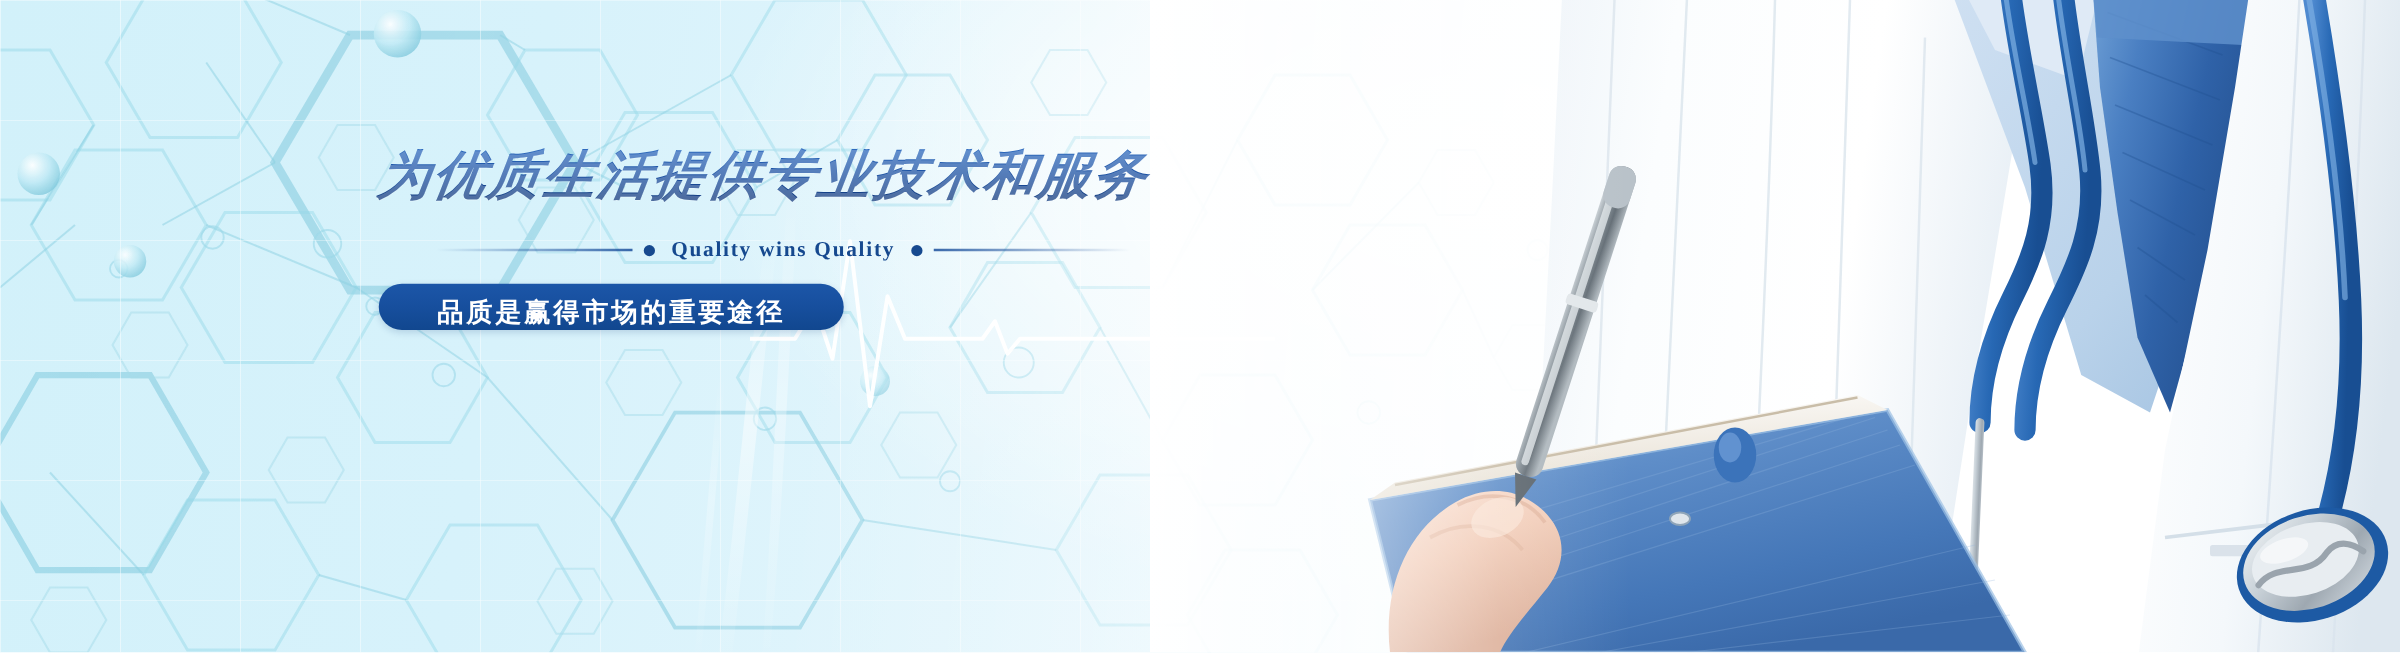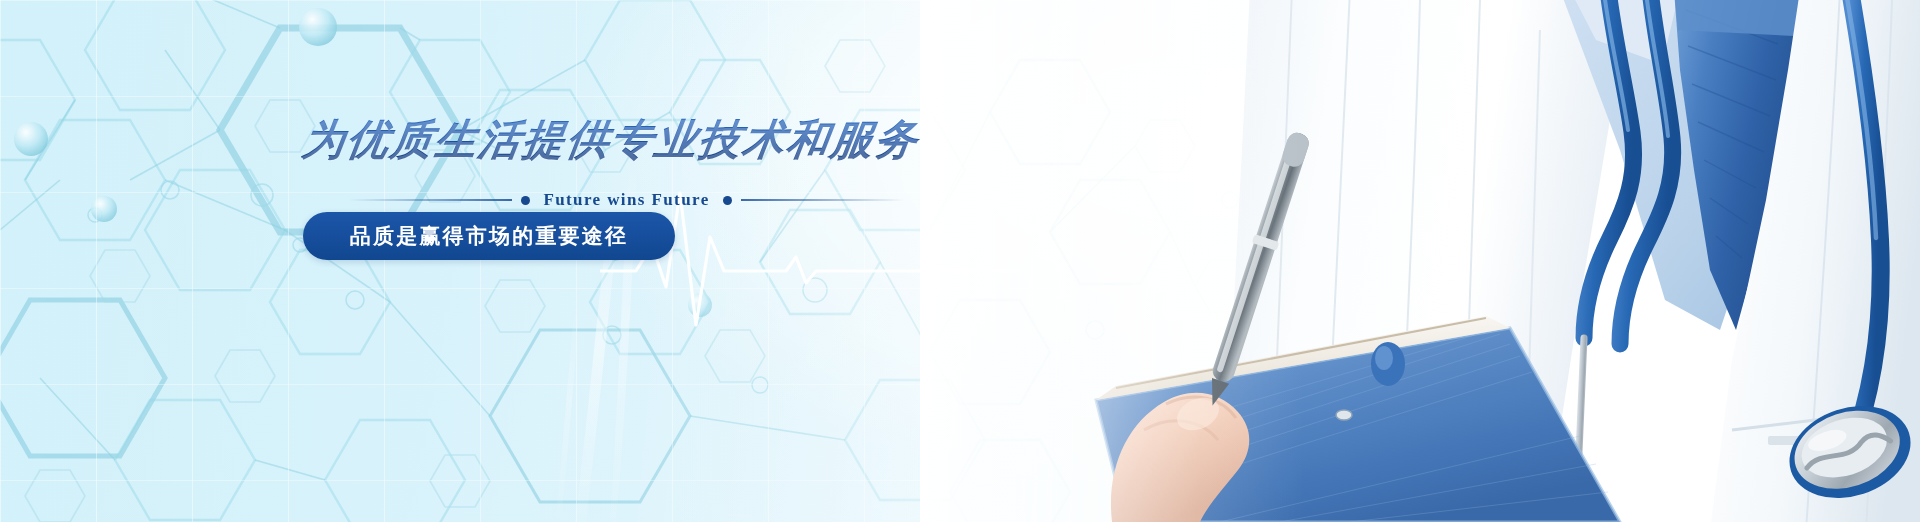"Future wins Future" span.tagline-text { text: Future wins Future -> Quality wins Quality }
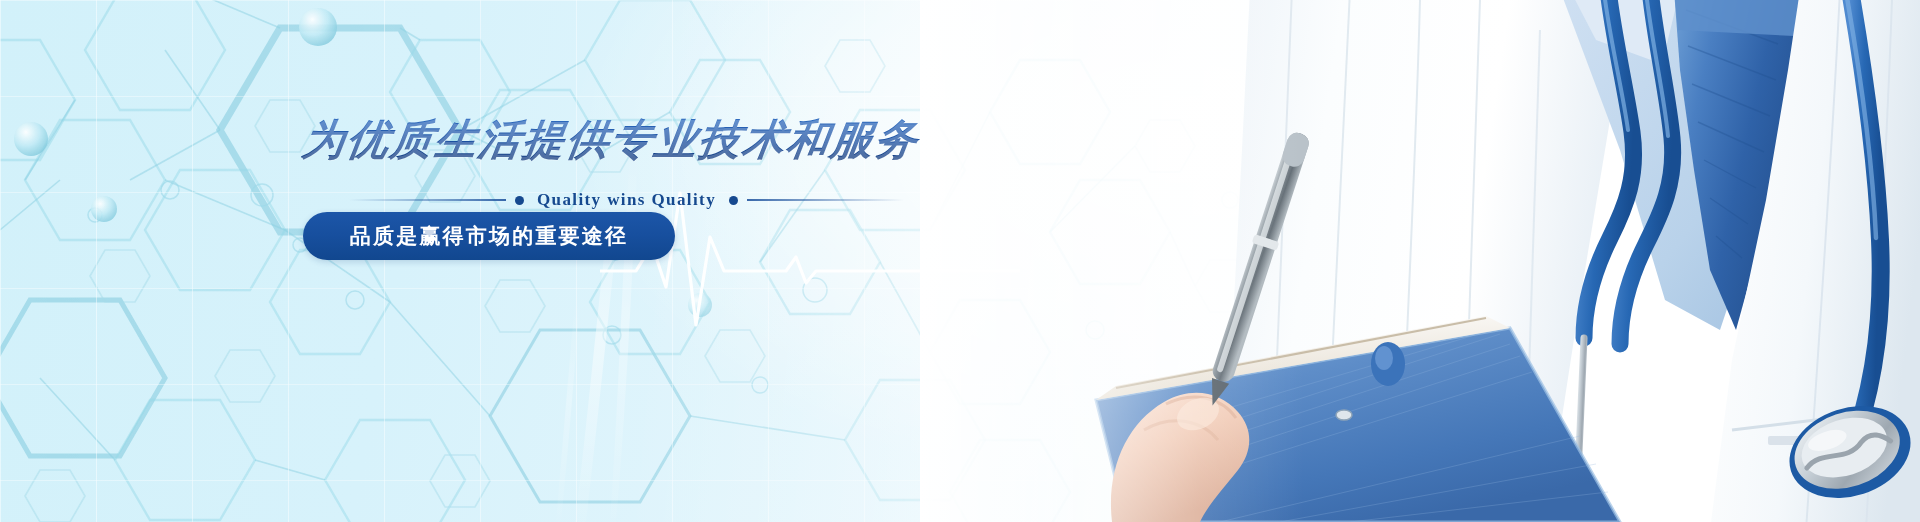"品质是赢得市场的重要途径" .pill { align-items: center -> flex-end; height: 48px -> 37px; margin-top: 2px -> 17px }
